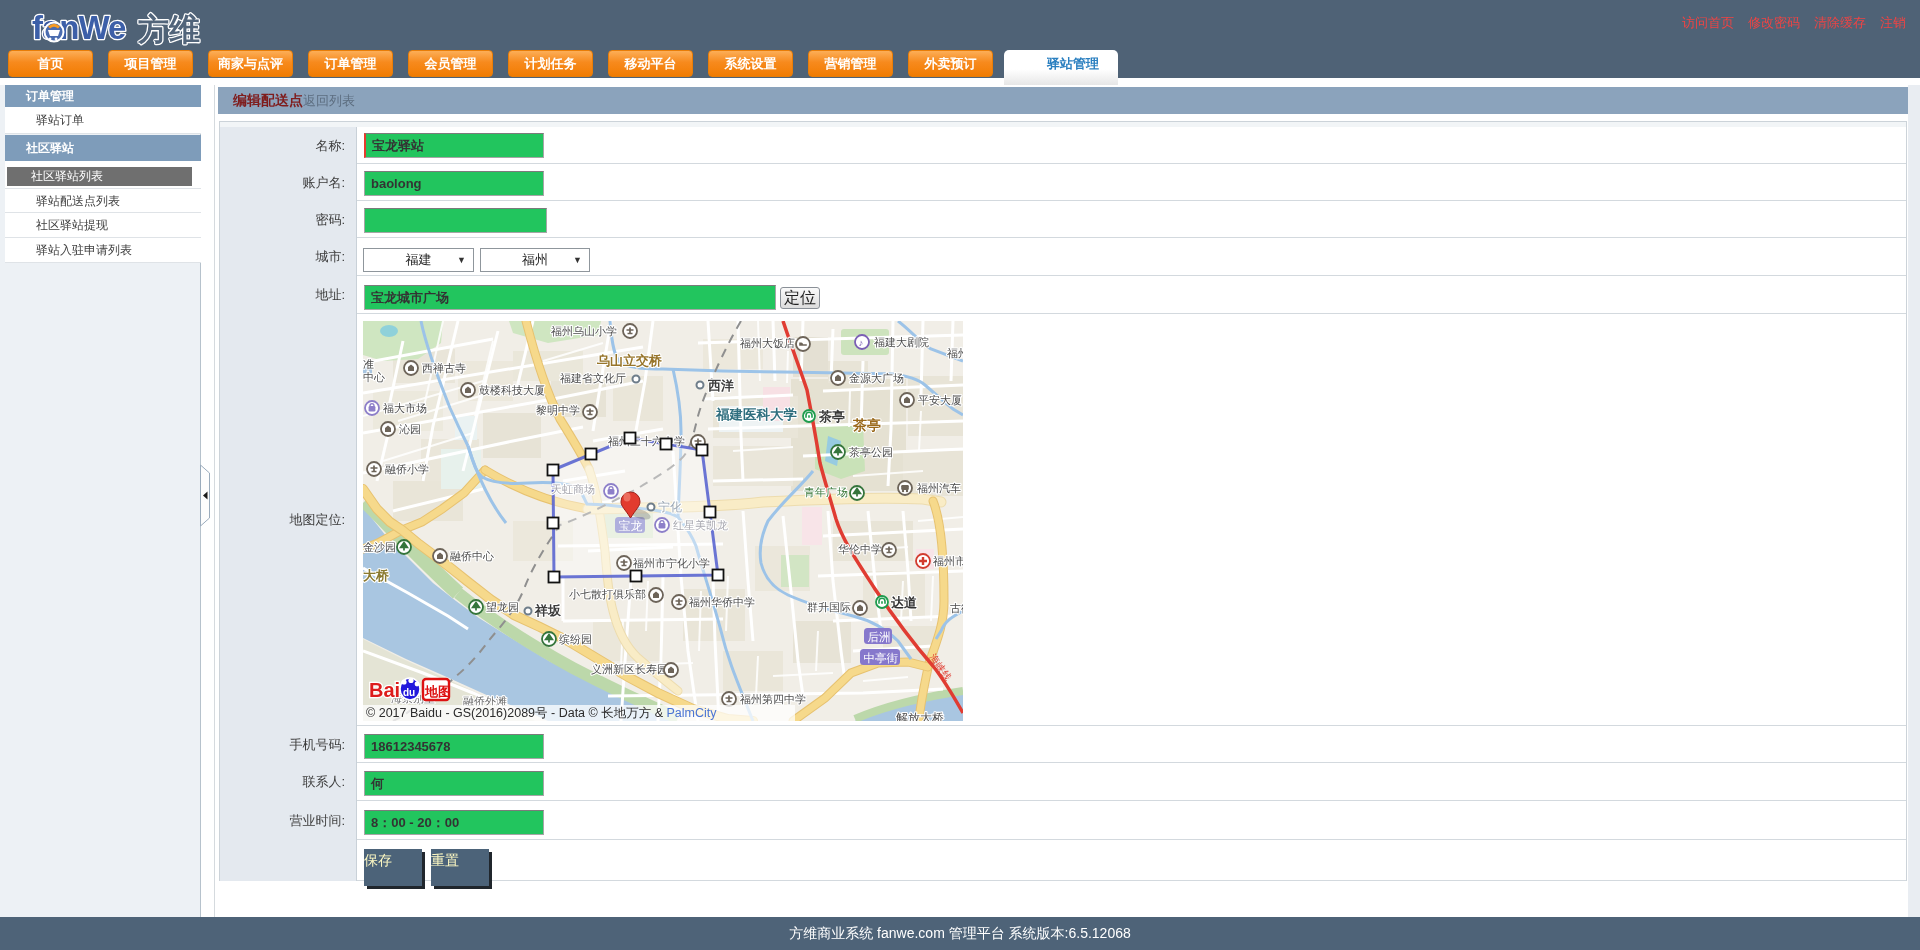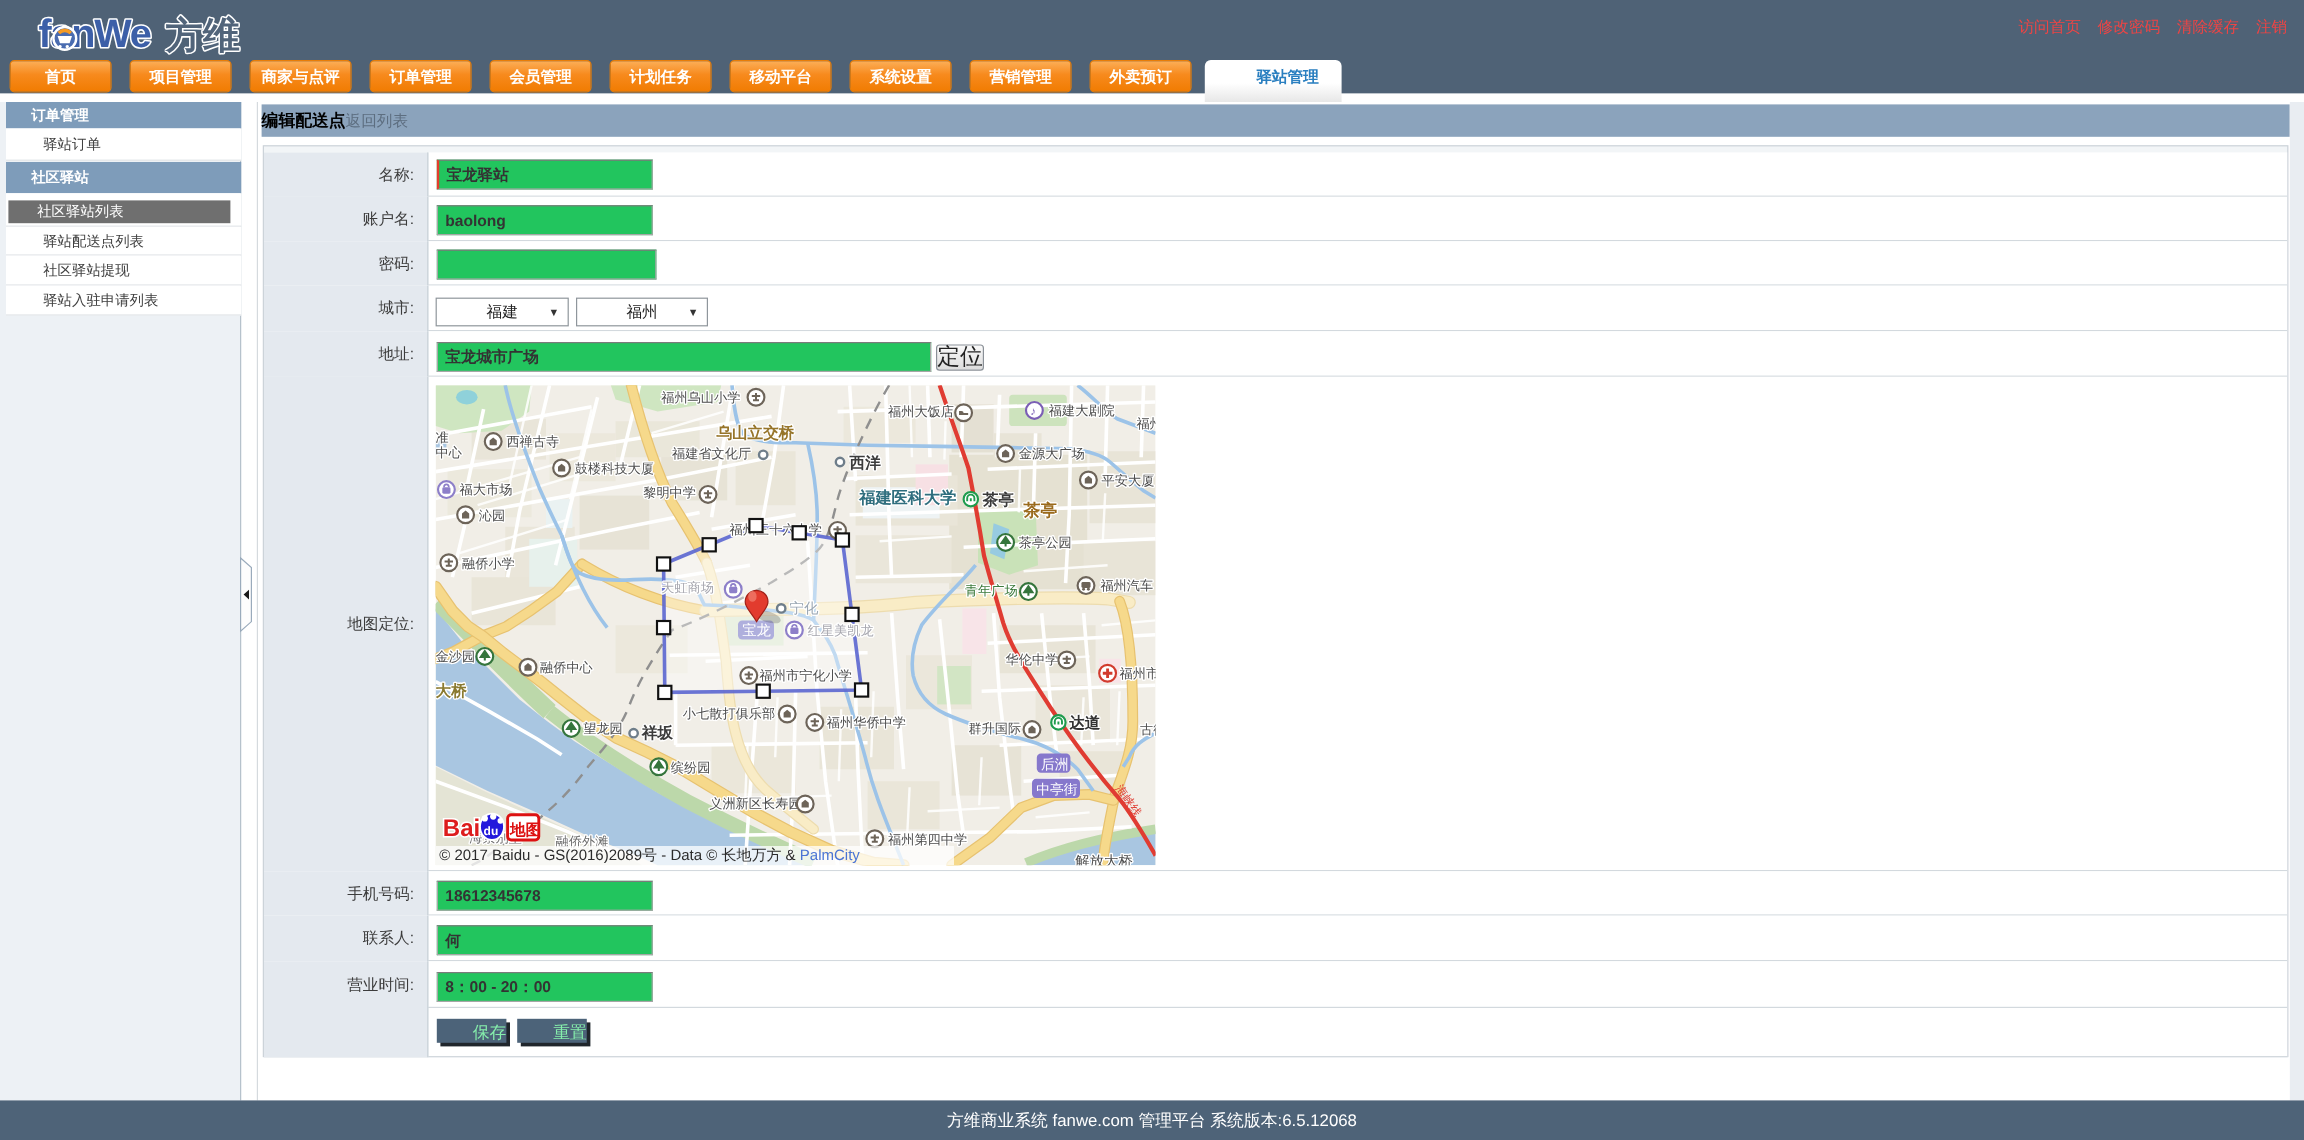"编辑配送点" #hdrbar b { color: #000000 -> #7f1d1d; margin-left: none -> 15px }
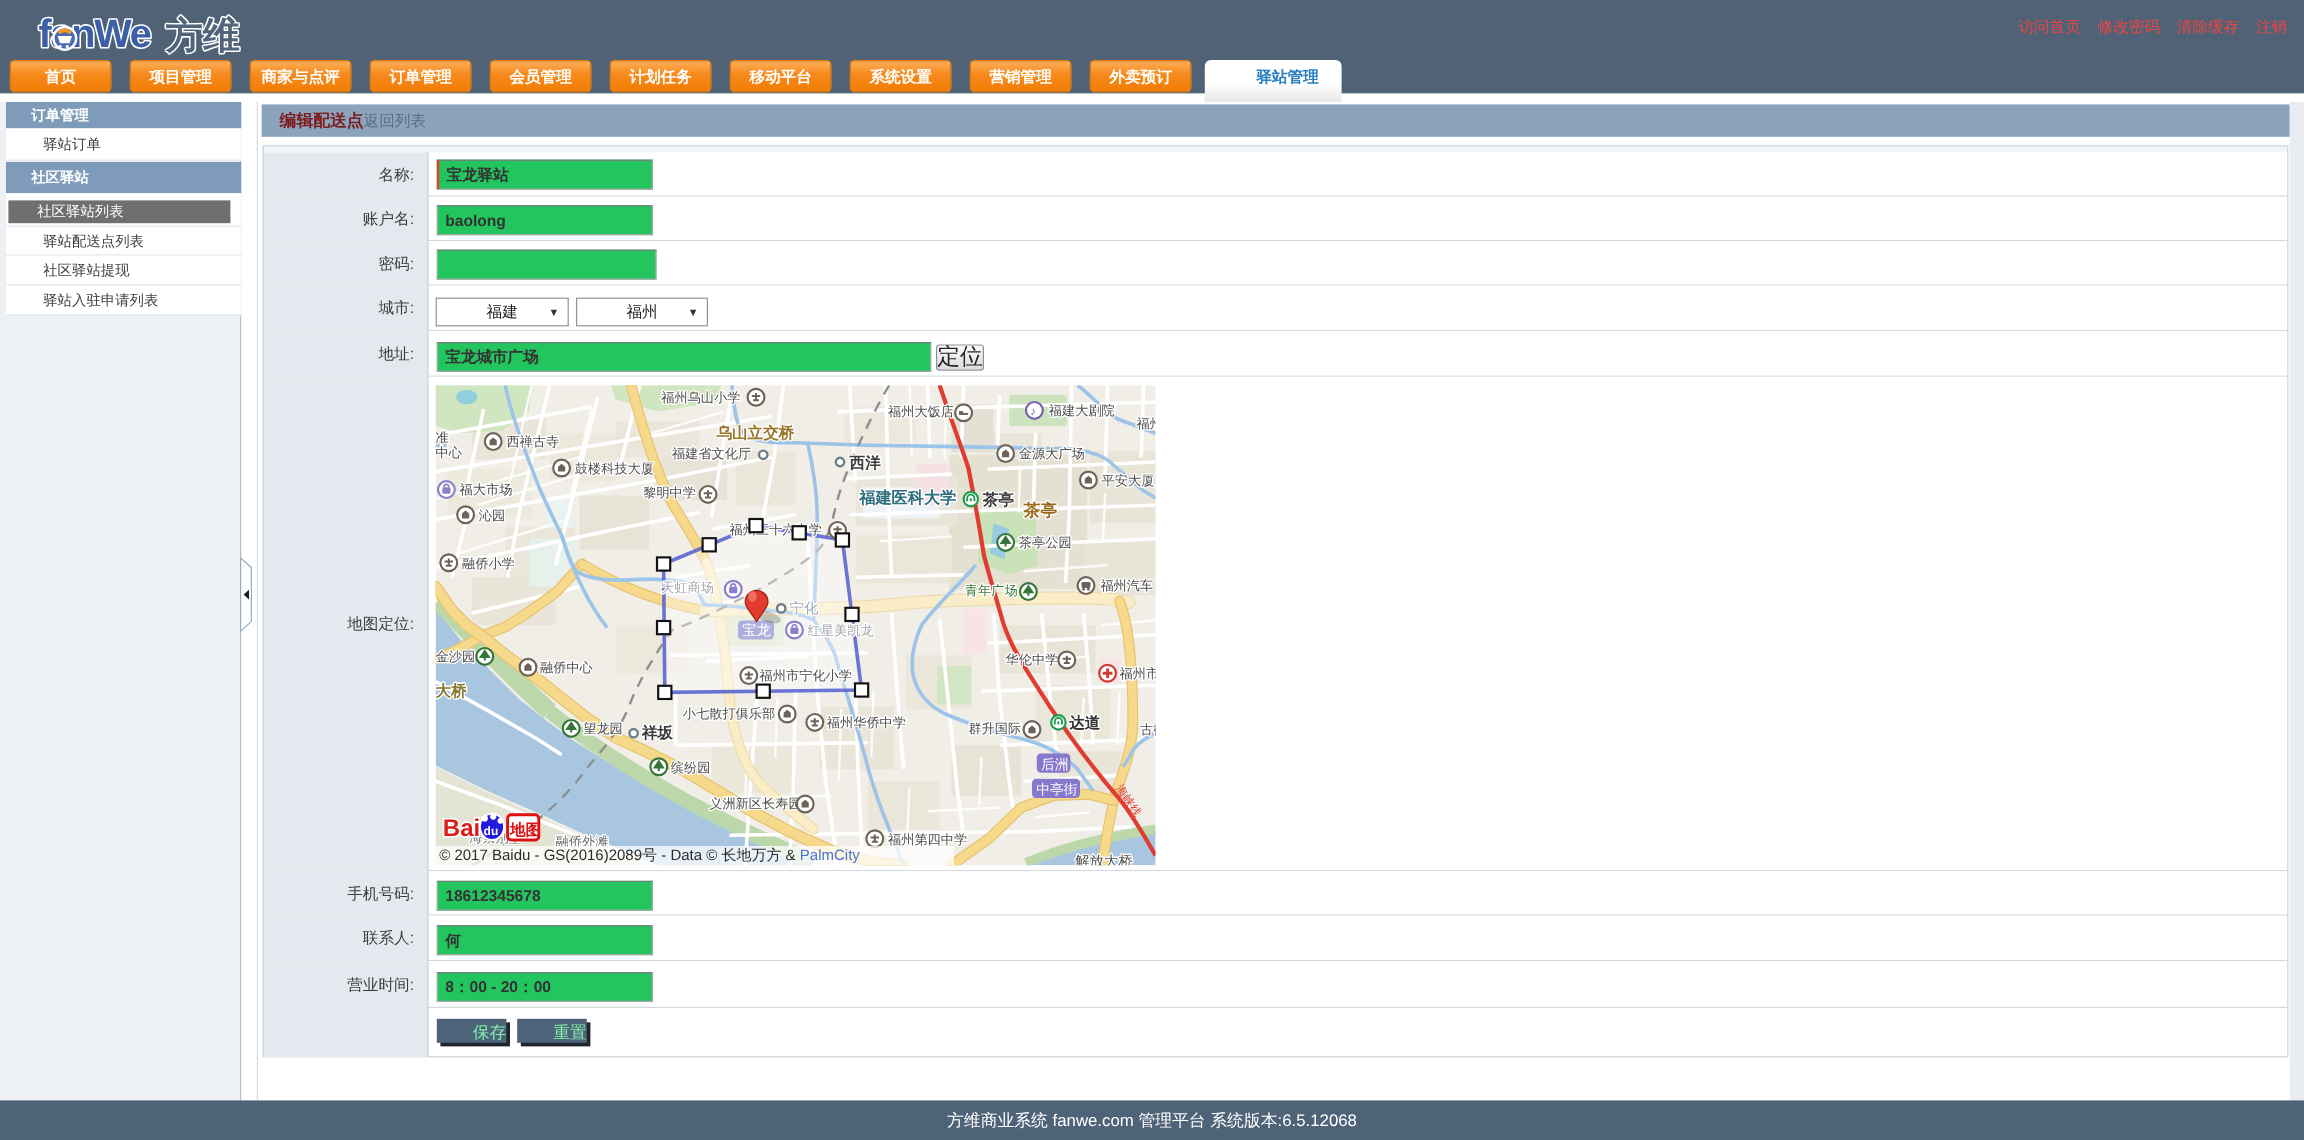"定位" #locbtn { font-size: 19px -> 16px }
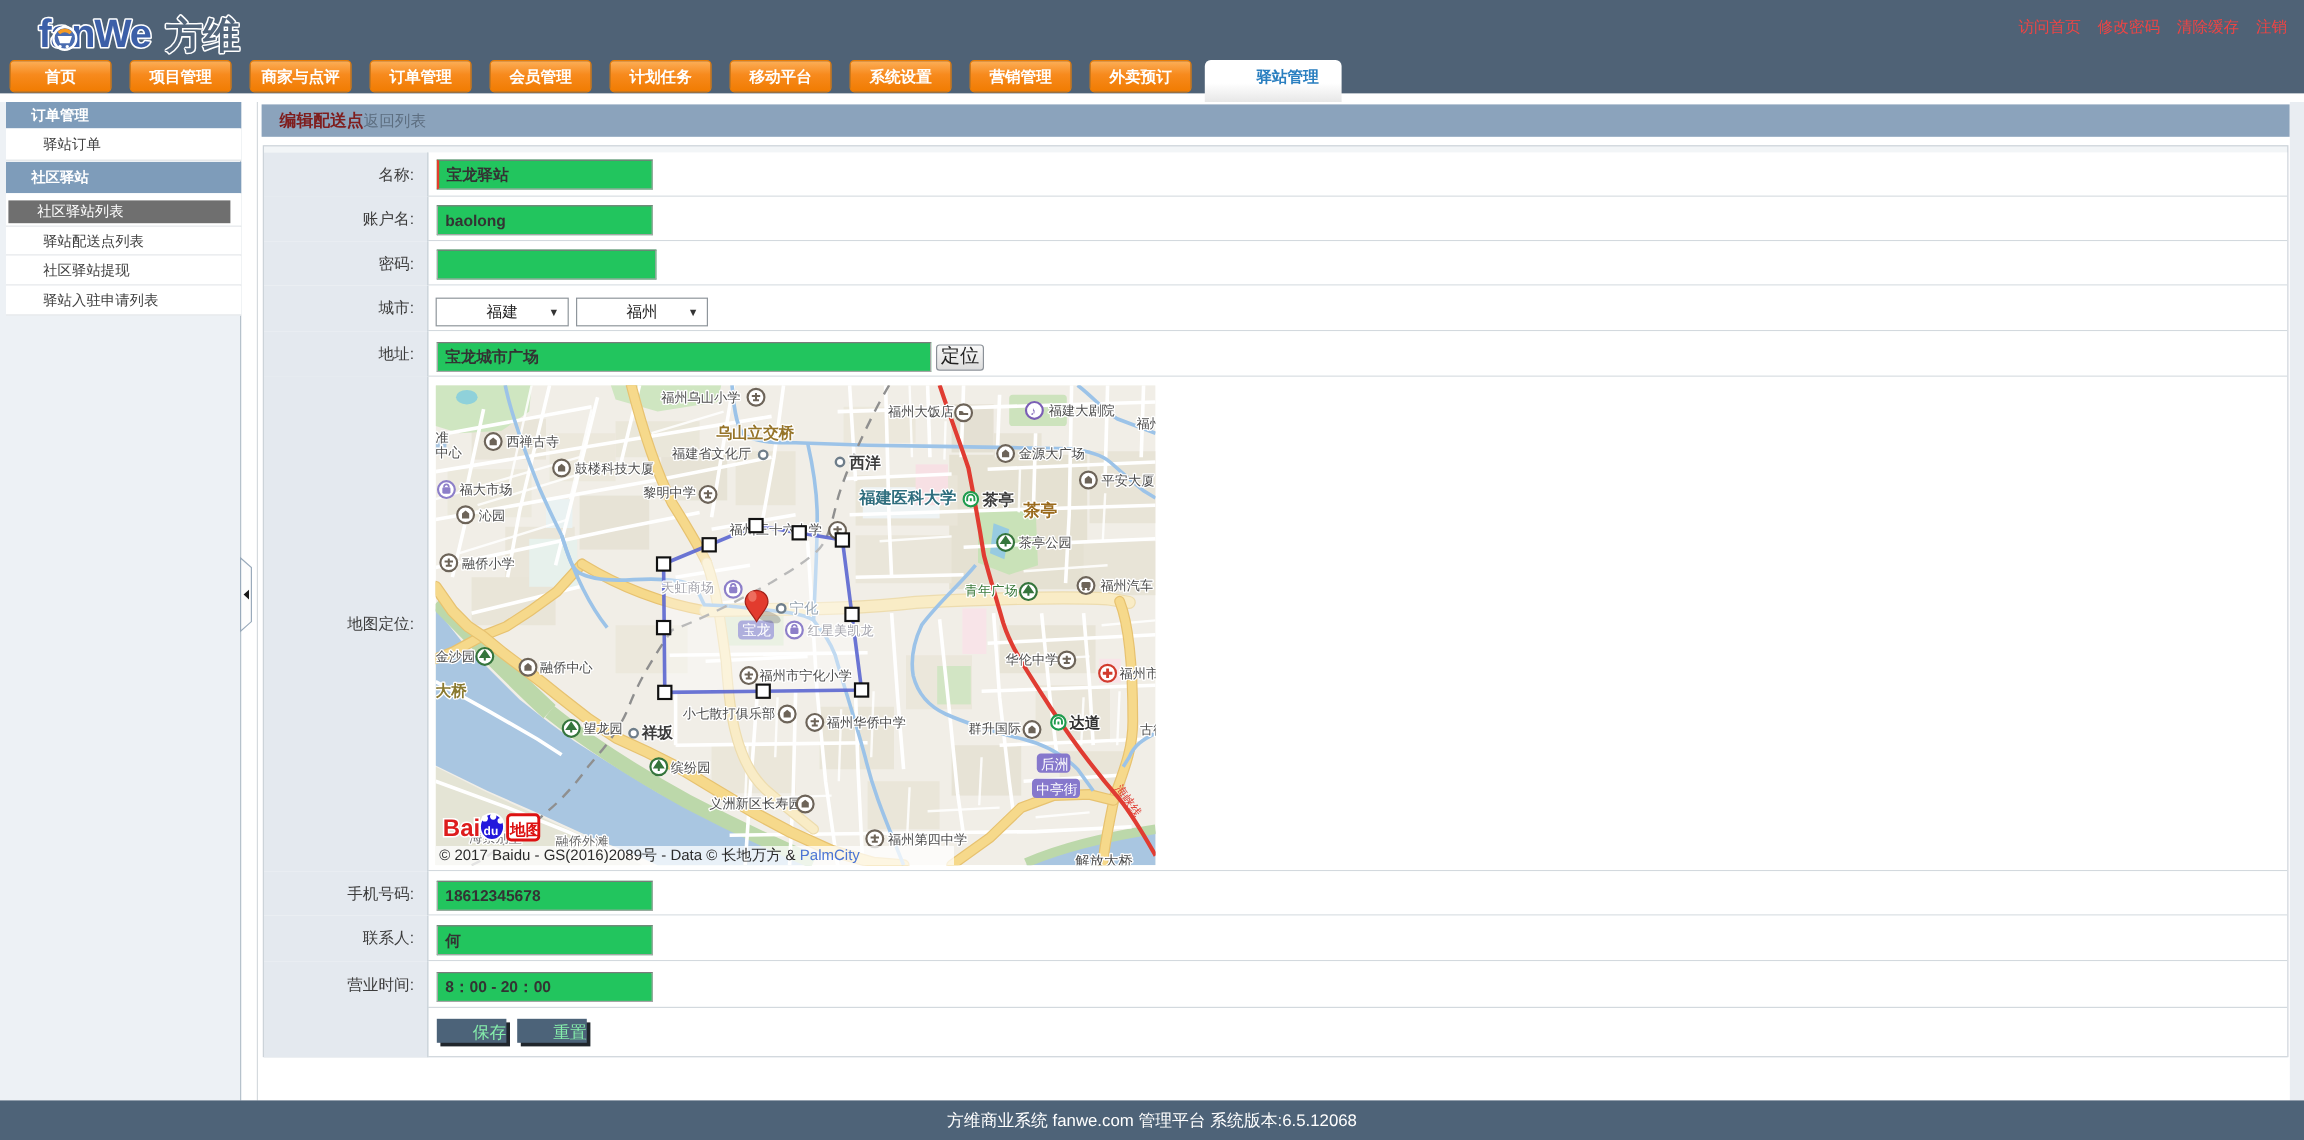"保存" .btn { color: #86efac -> #fef9c3; height: 20px -> 37px; text-align: right -> left }
